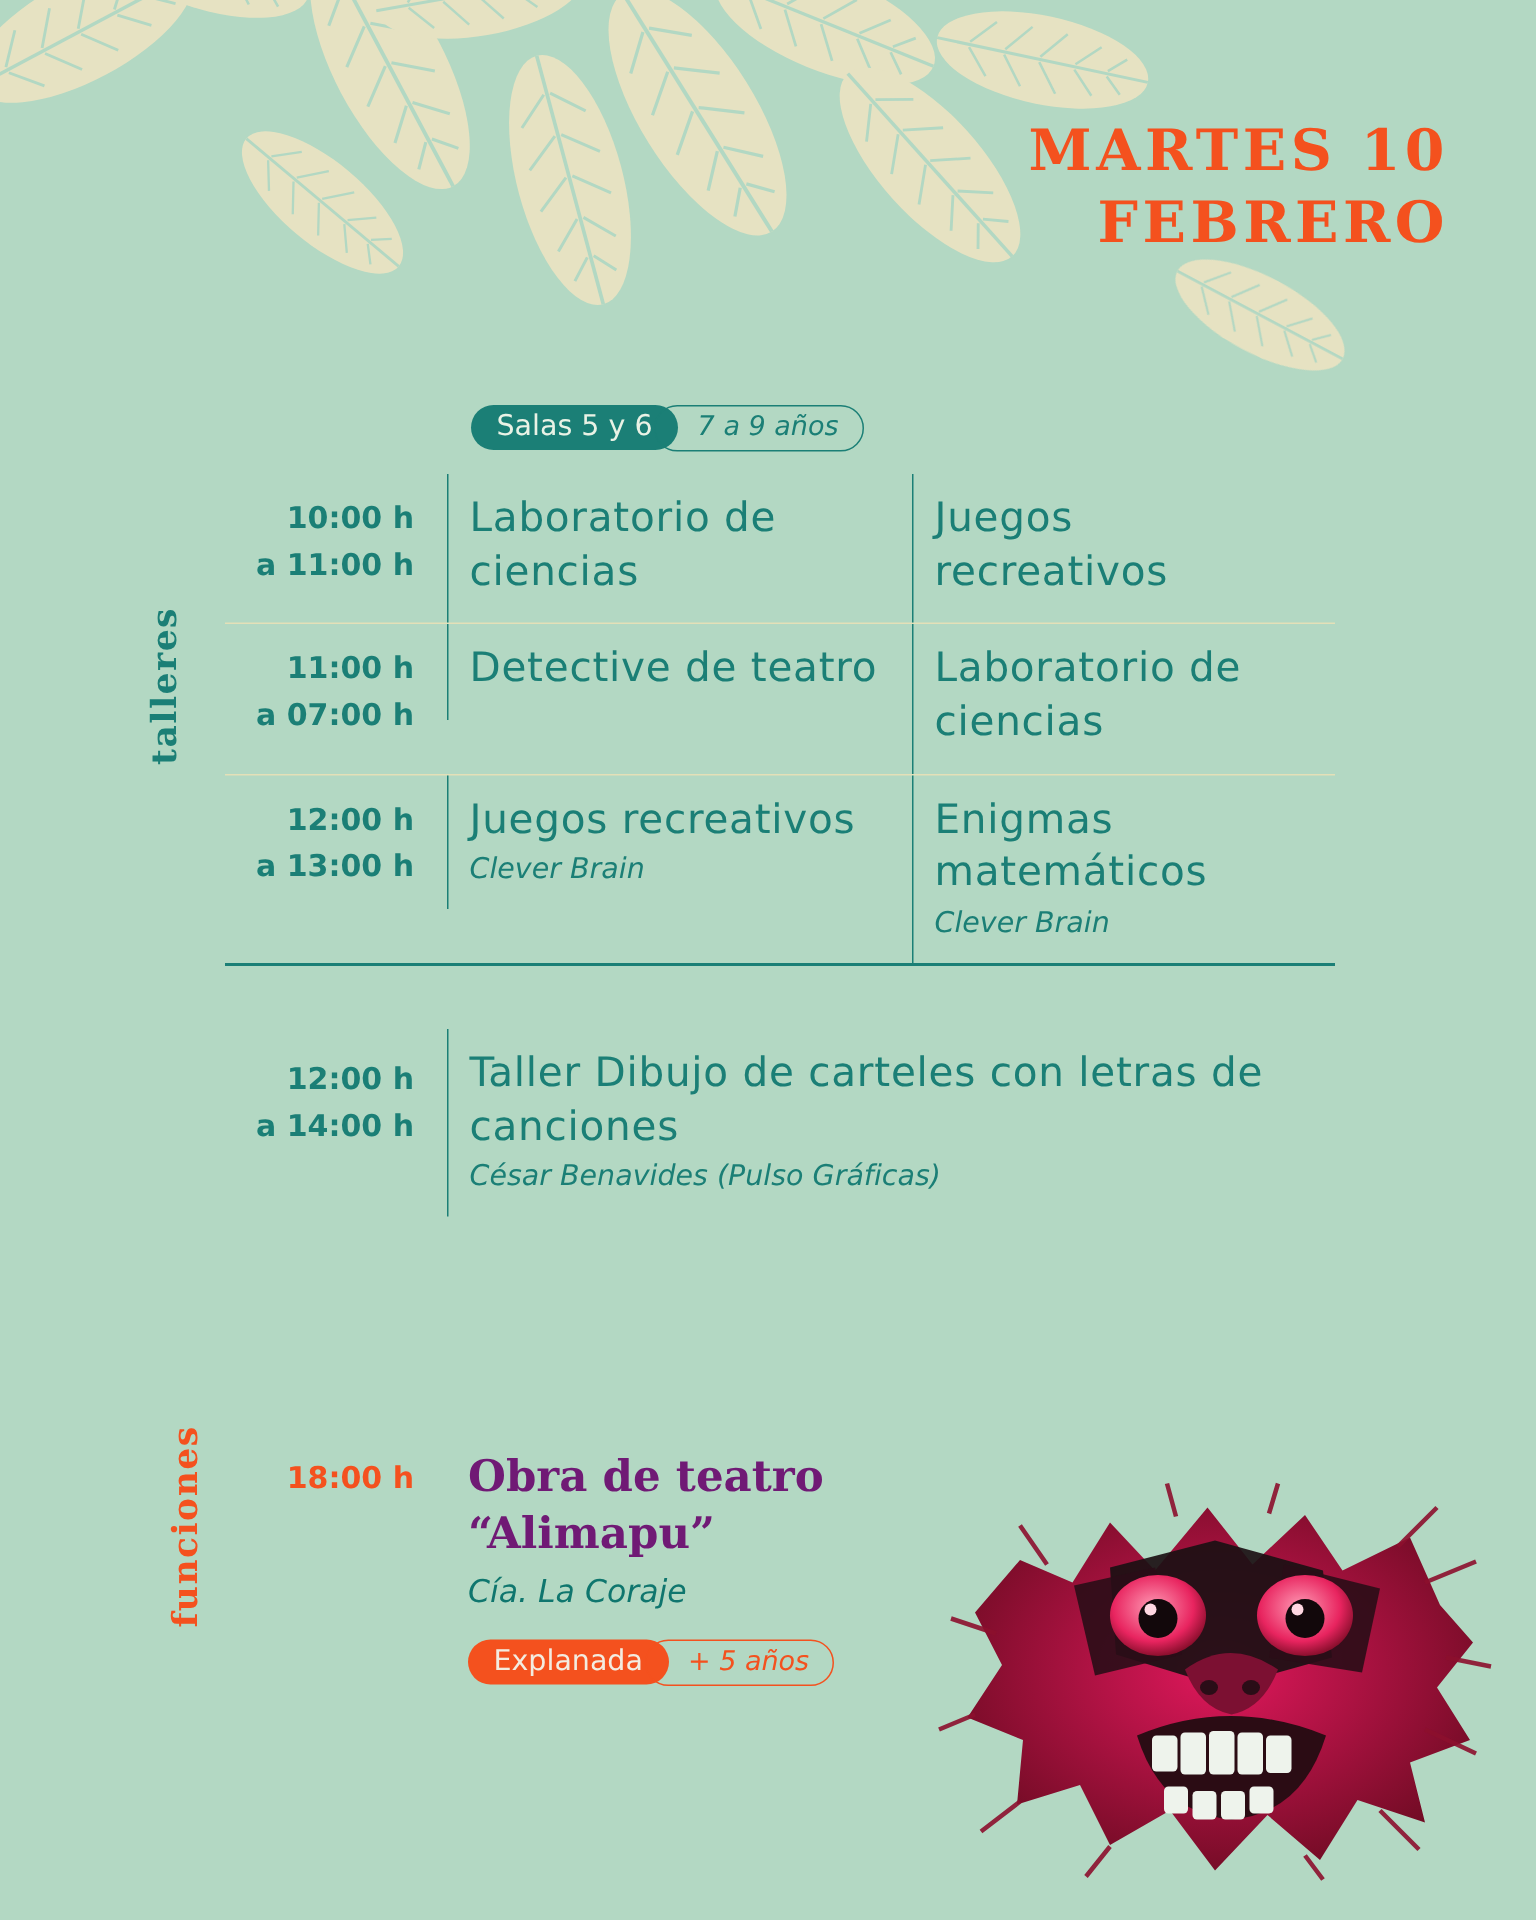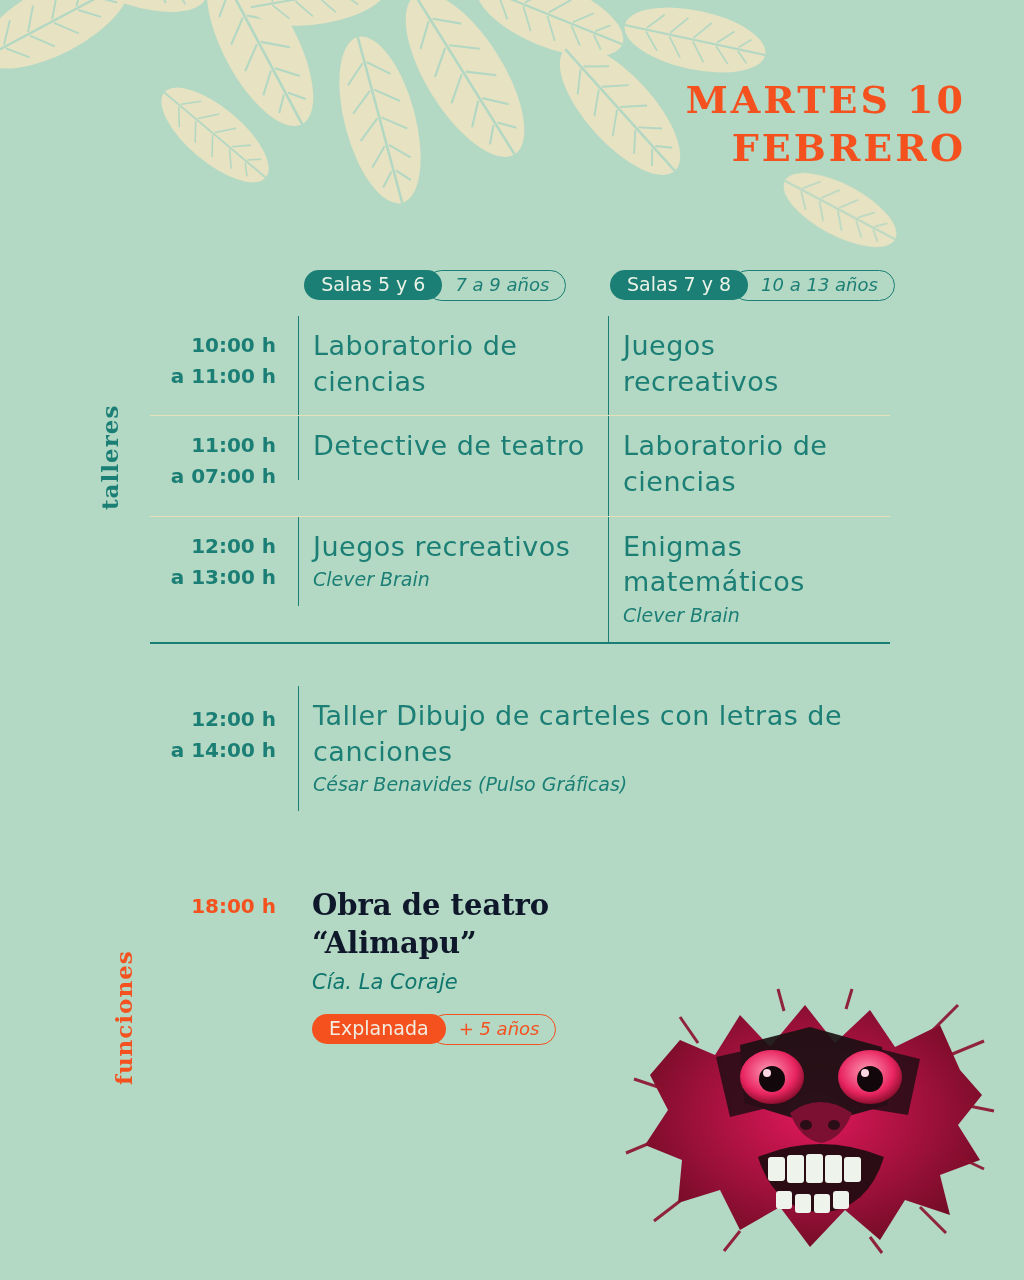"Salas 7 y 8" div.head-col-c { html: <div> <div> <span>Salas 7 y 8</span> <span>10 a 13 años</span> </div> </div> -> none }
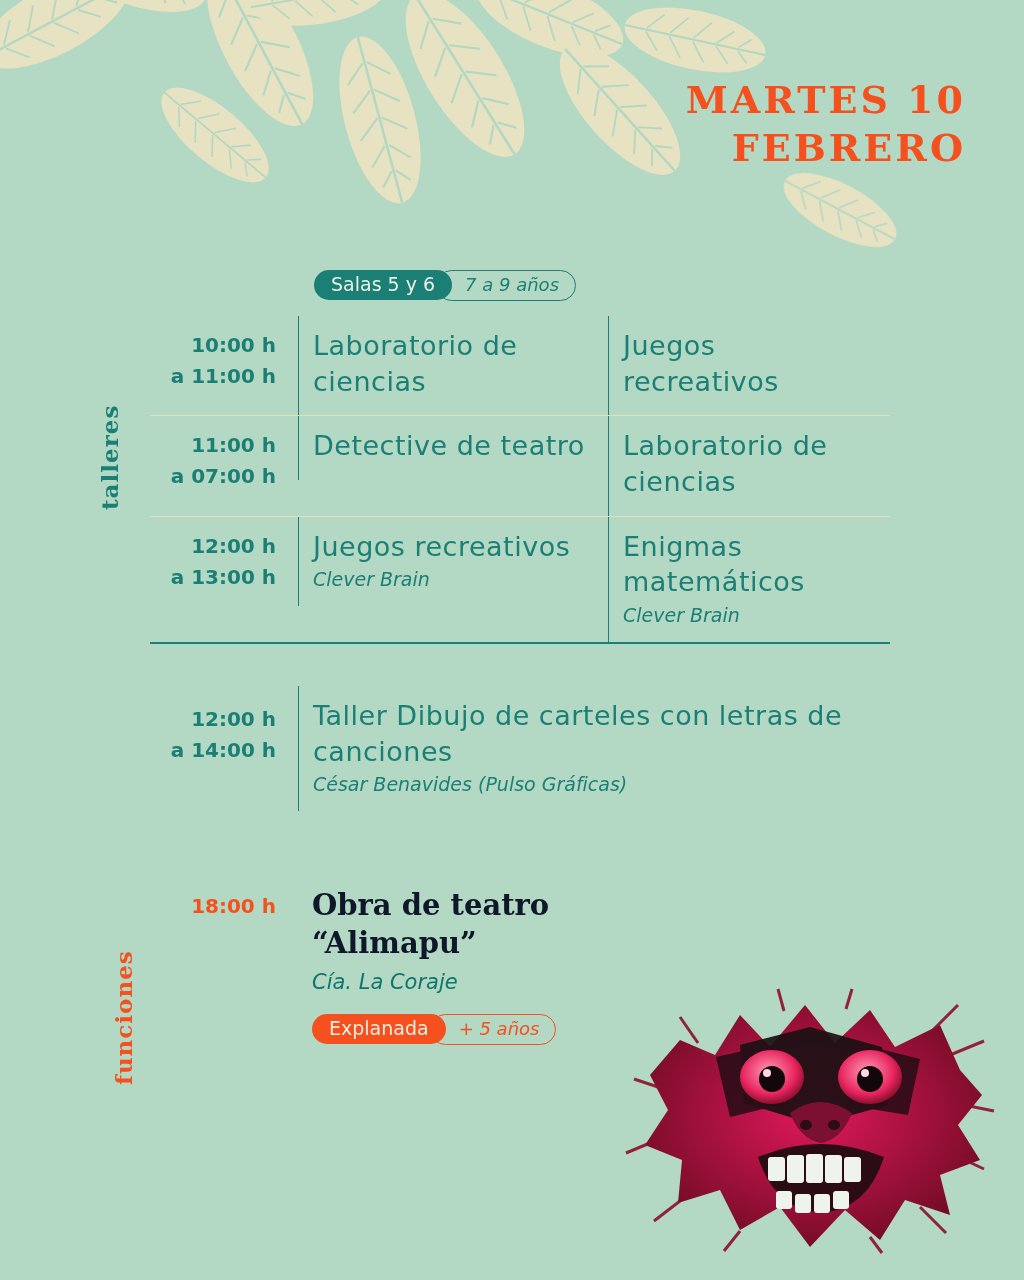"18:00 h" #funciones { top: 875px -> 954px }
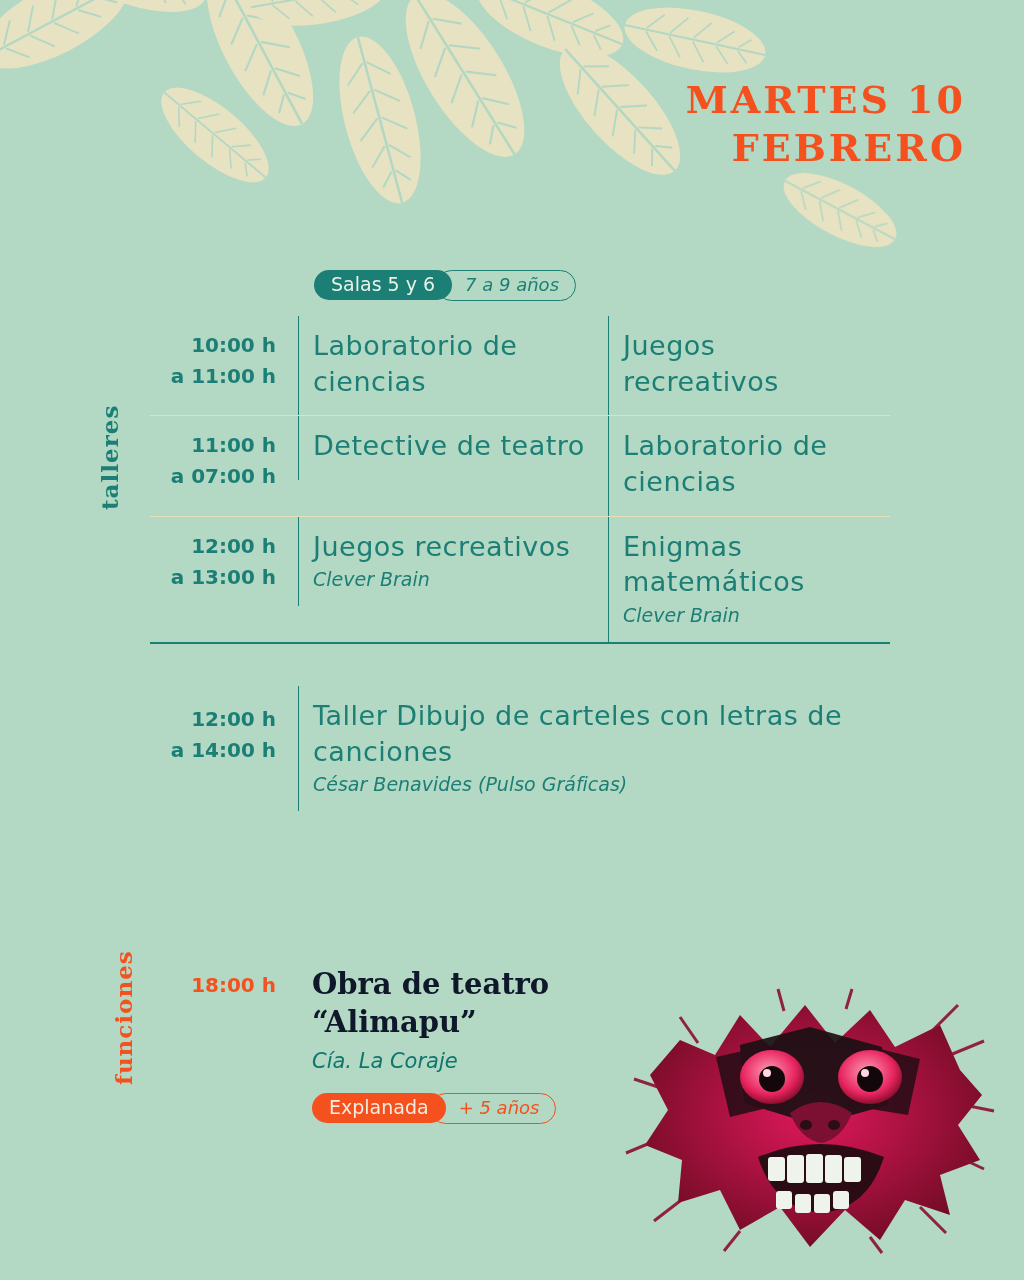"Obra de teatro" .show-title { color: #0f172a -> #701a75 }
